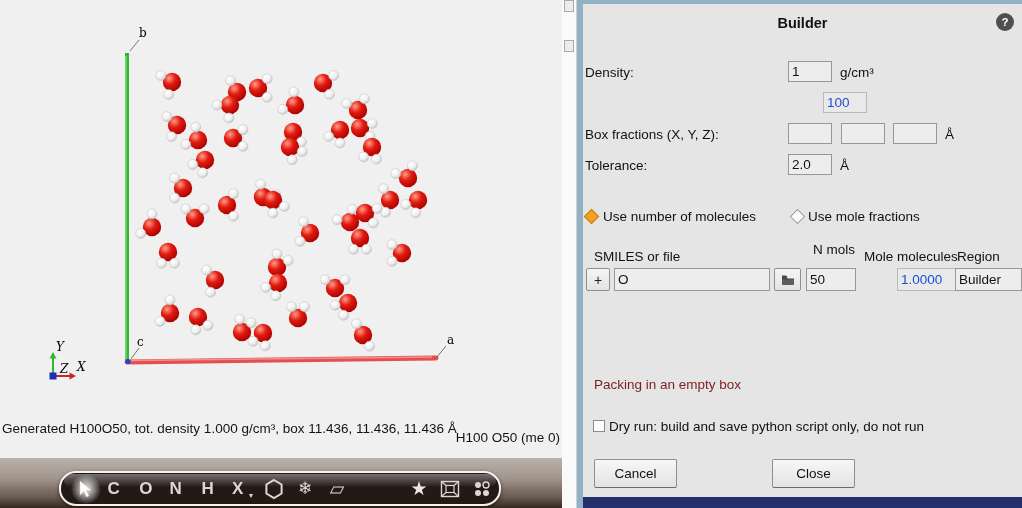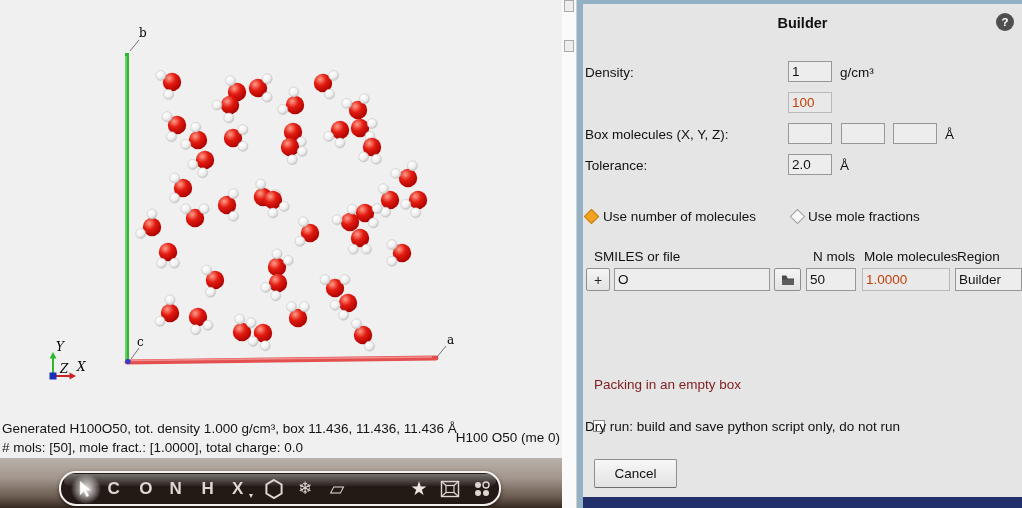"100" .field:disabled { color: #c2410c -> #1d4ed8; margin-left: none -> 35px }
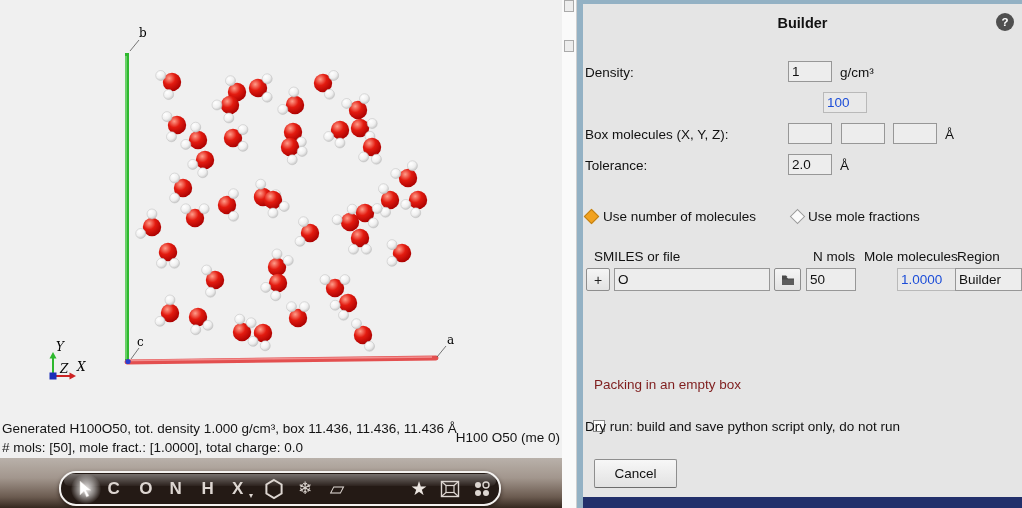"Box molecules (X, Y, Z):" div.abs { text: molecules -> fractions }
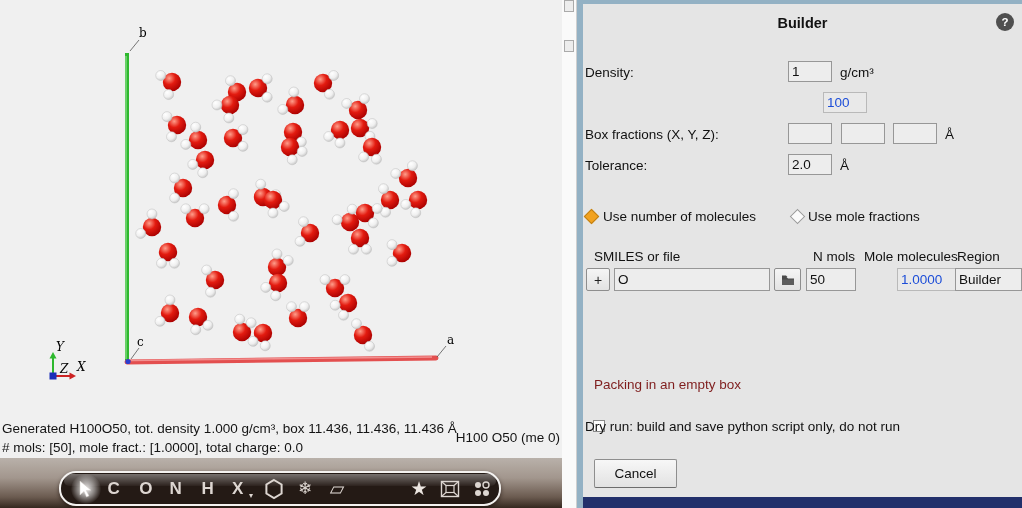"N mols" div.abs { top: 249px -> 242px }
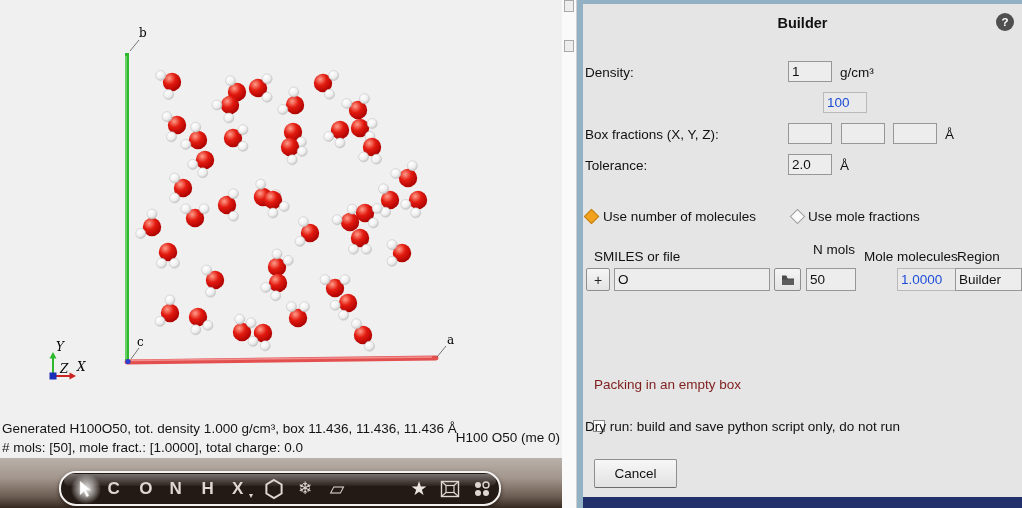"Dry run: build and save" div.abs { left: 585px -> 609px }
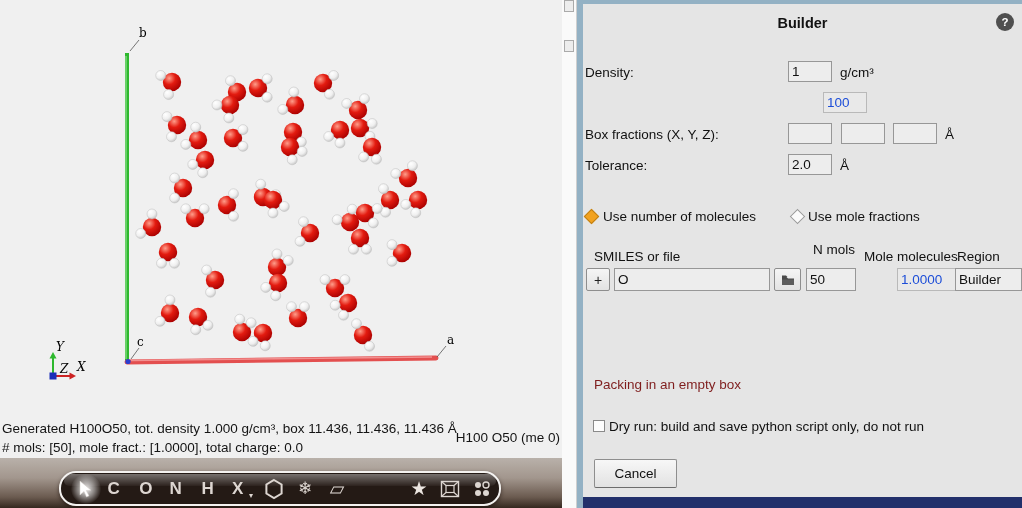"# mols: [50], mole fract.:" div.abs { html: <div># mols: [50], mole fract.: [1.0000], total charge: 0.0</div> -> none }
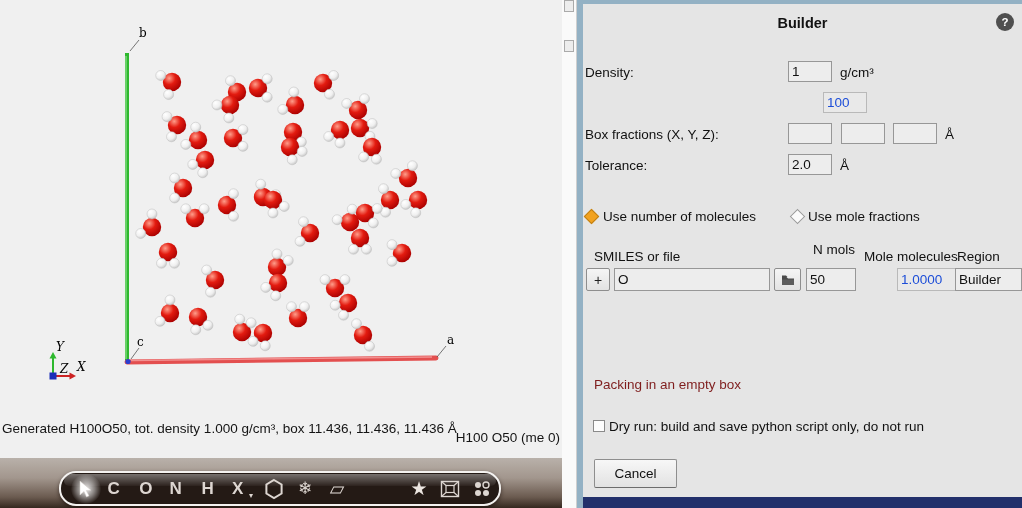"Close" button.btn { html: none -> <button>Close</button> }
